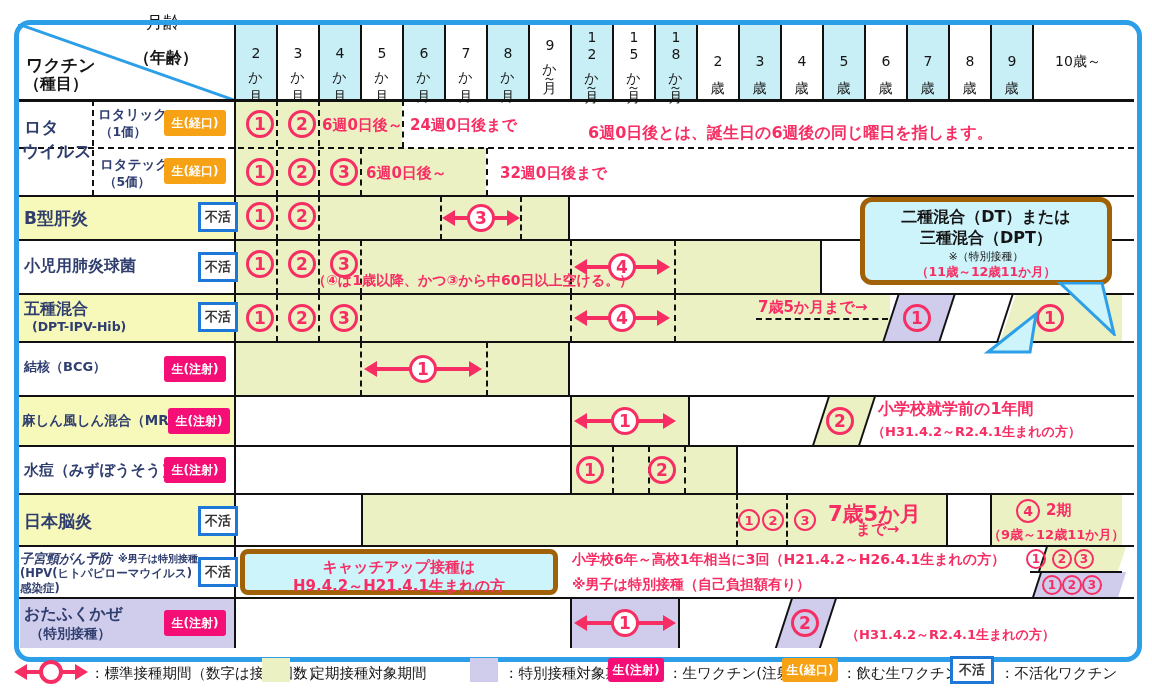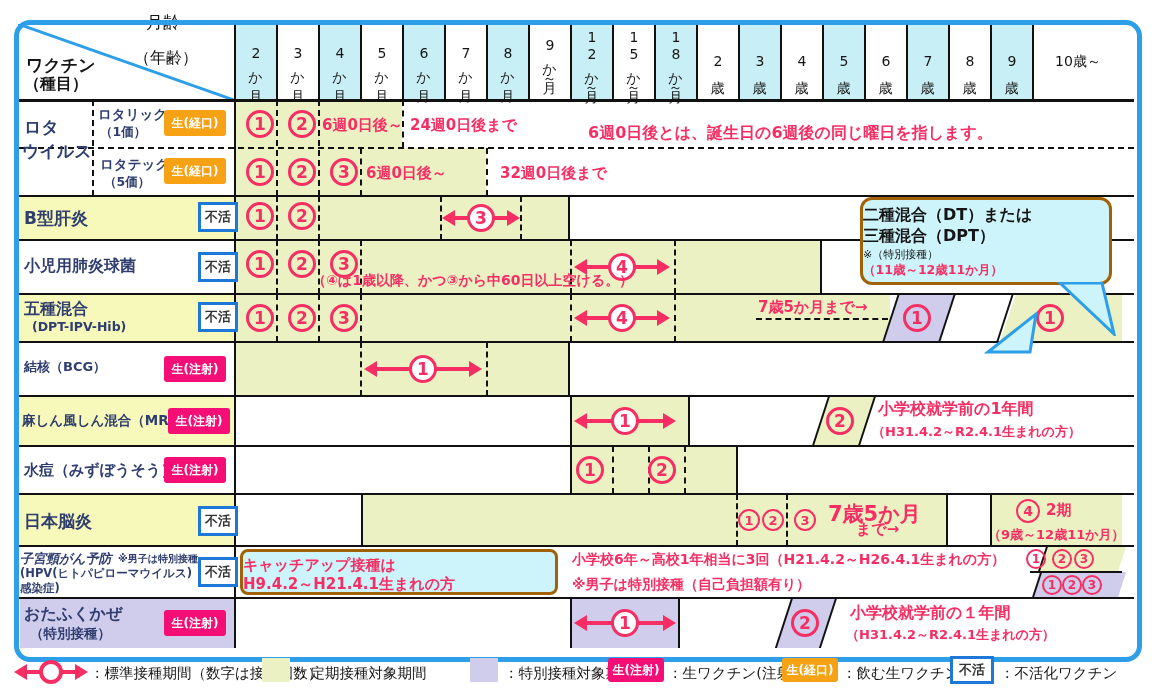"（年齢）" div.t { font-weight: normal -> bold }
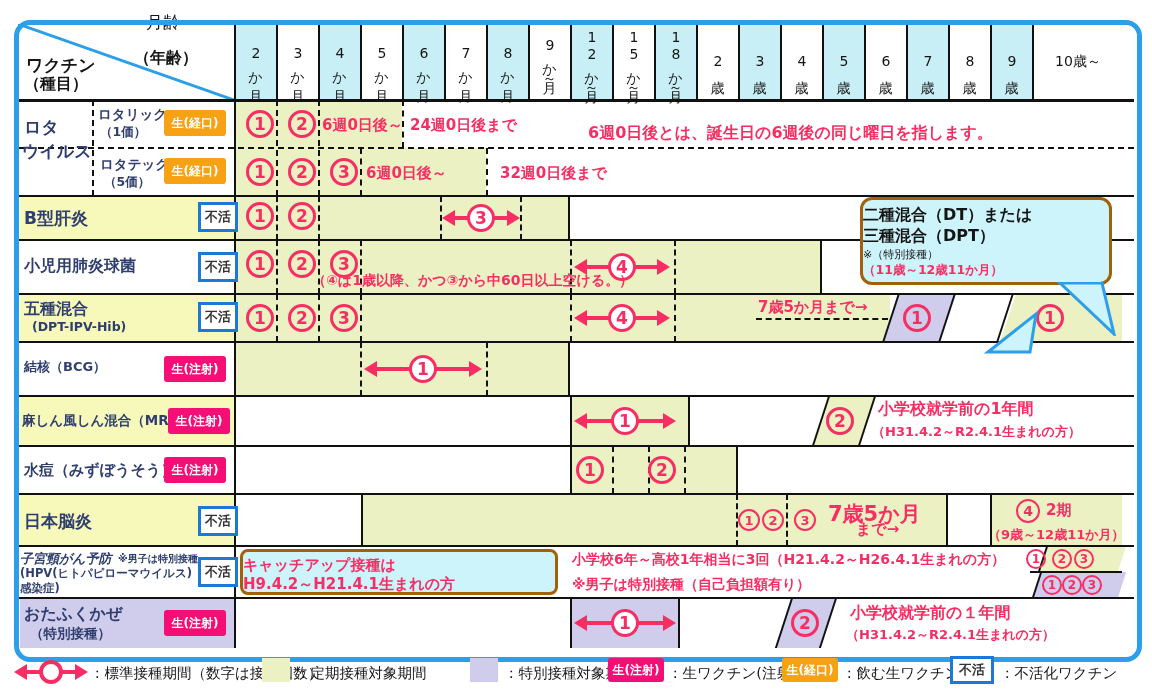"二種混合（DT）または" .bubble { border: 3px solid #a16207 -> 5px solid #a16207; text-align: none -> center }
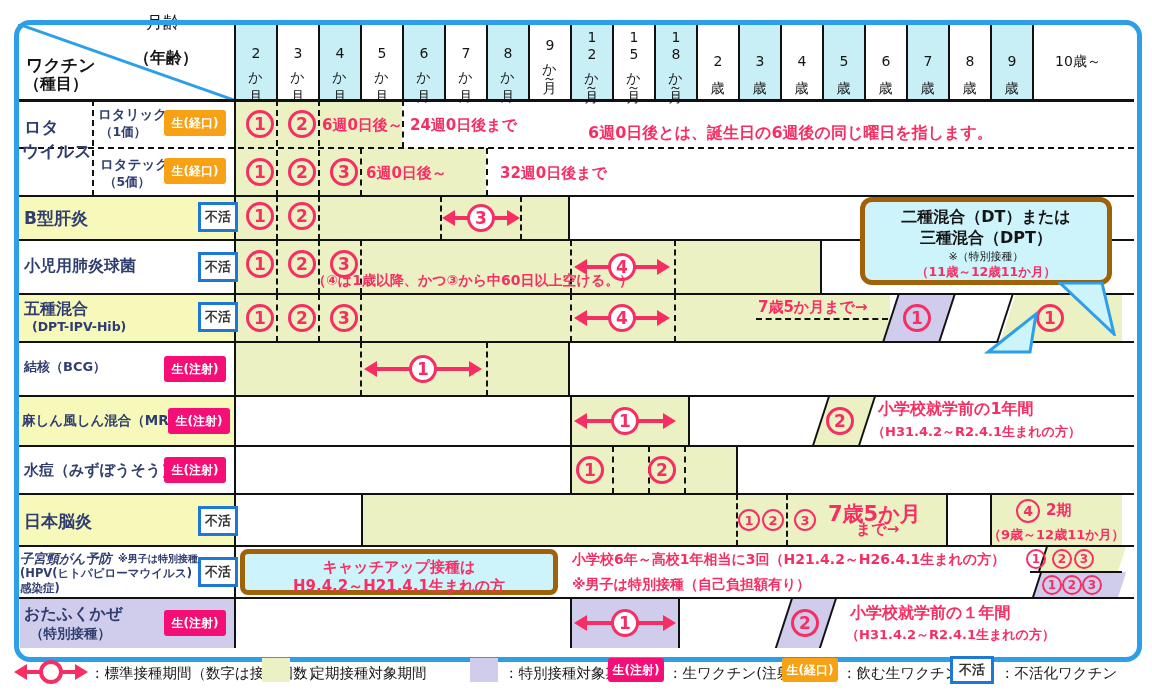"小学校就学前の１年間" div.t { html: <div>小学校就学前の１年間</div> -> none }
